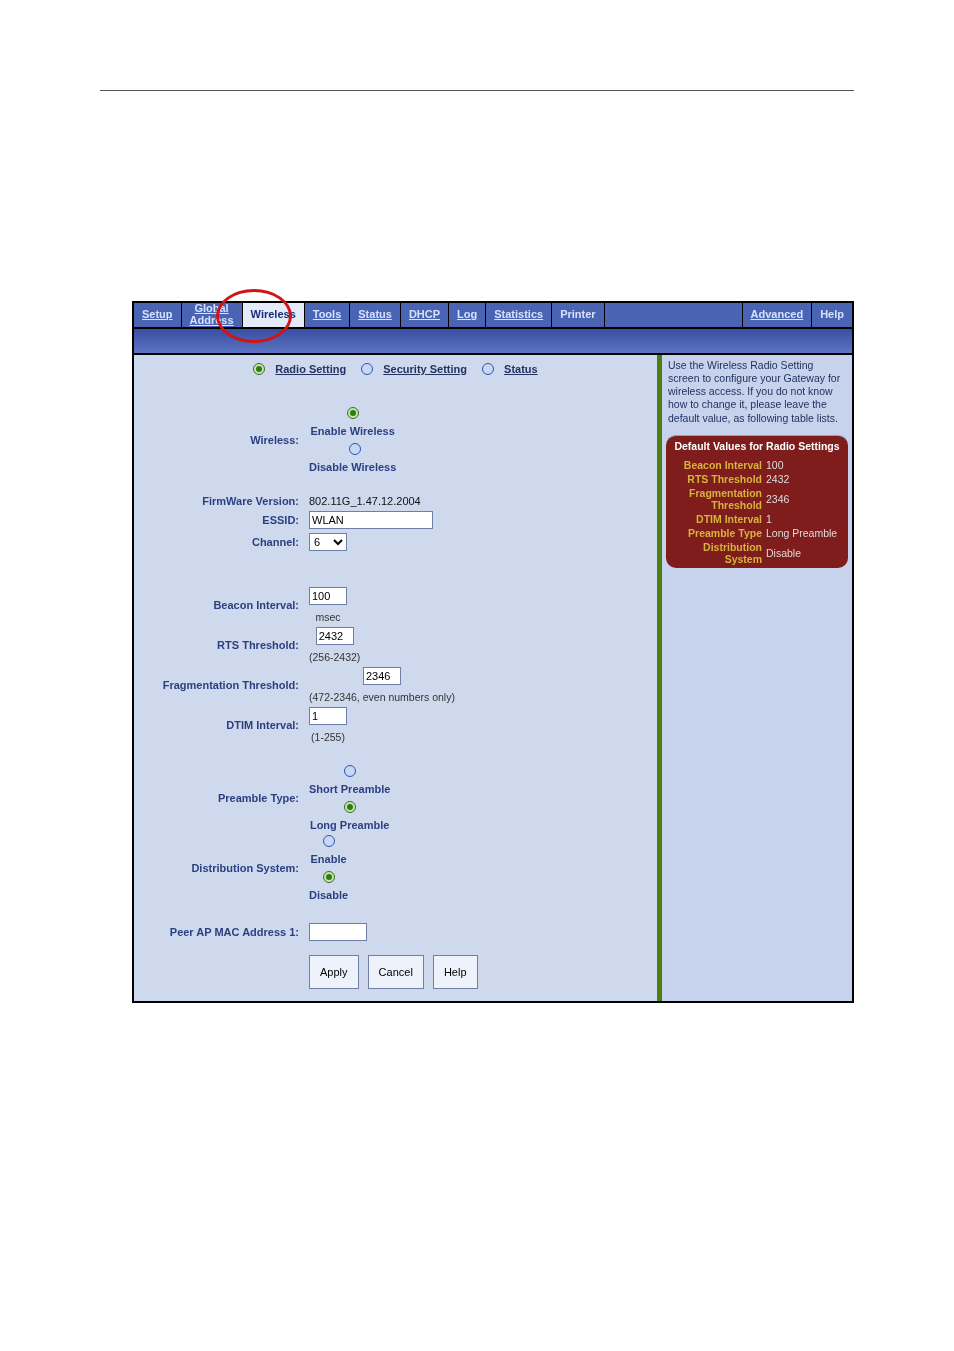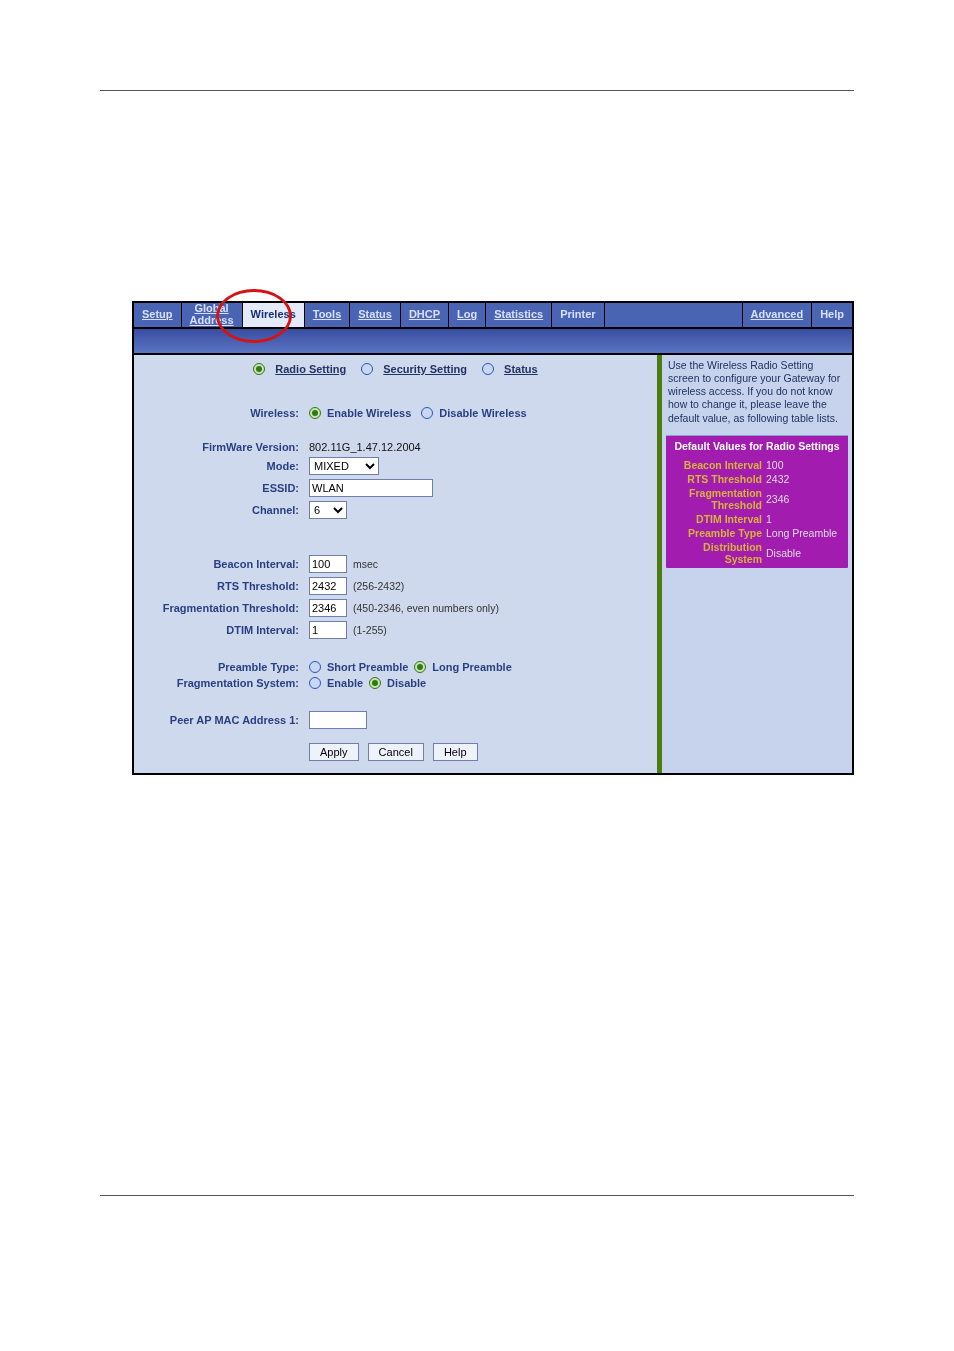"Enable Wireless" .form-val { flex-direction: none -> column }
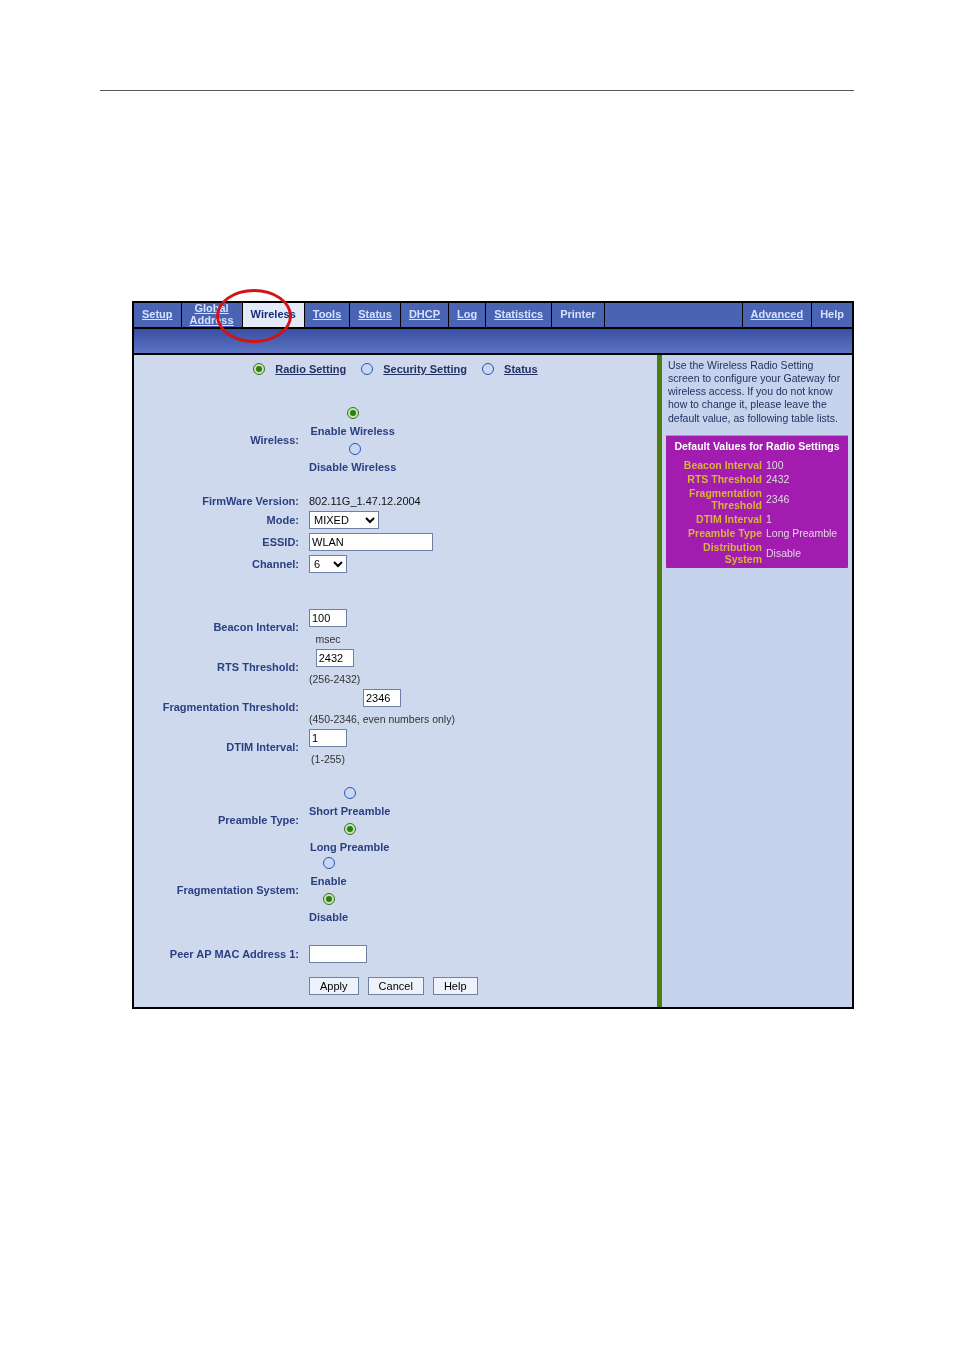"Default Values for Radio Settings" .side-dark { background: #a21caf -> #7f1d1d; border-radius: 1px -> 10px }
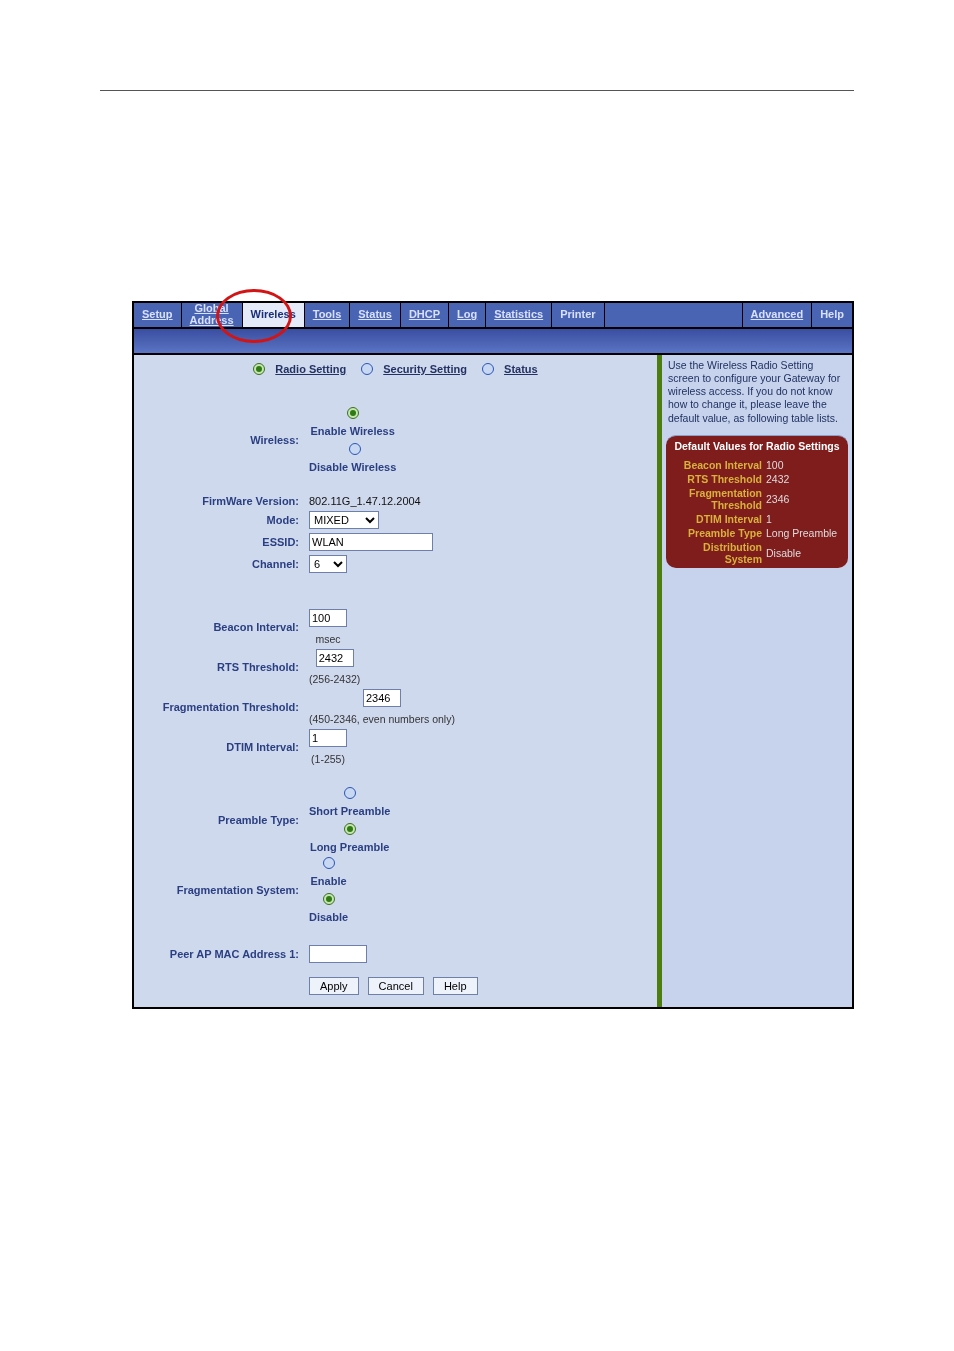"Mode:" div.form-row { html: <div> <div>Mode:</div> <div> <select> <option>MIXED</option> </select> </div> </div> -> none }
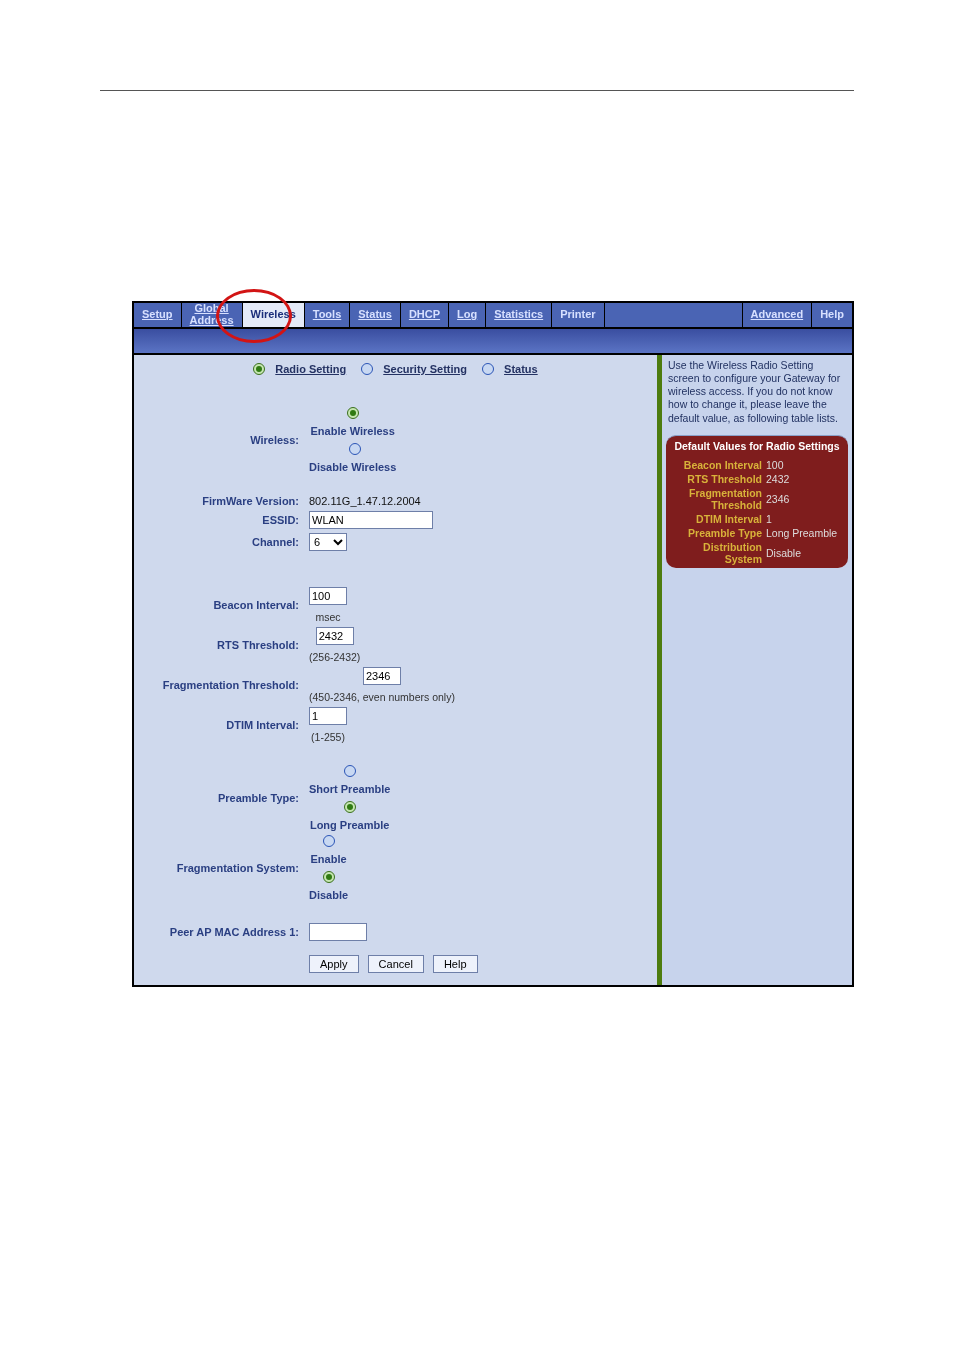"(450-2346, even numbers only)" span.hint { text: 450-2346 -> 472-2346 }
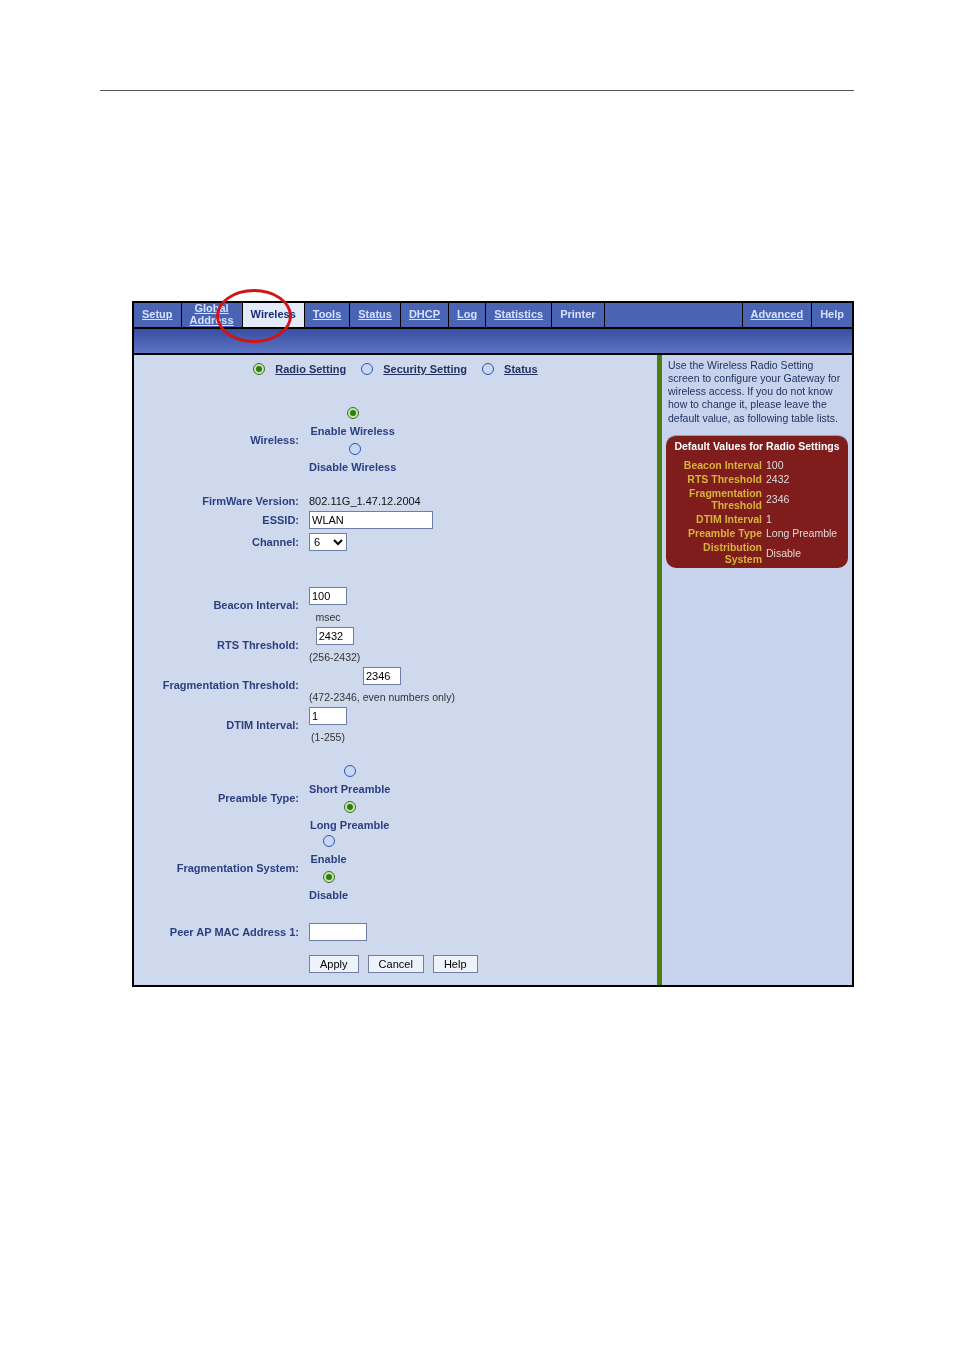"Fragmentation System:" div.form-label { text: Fragmentation -> Distribution }
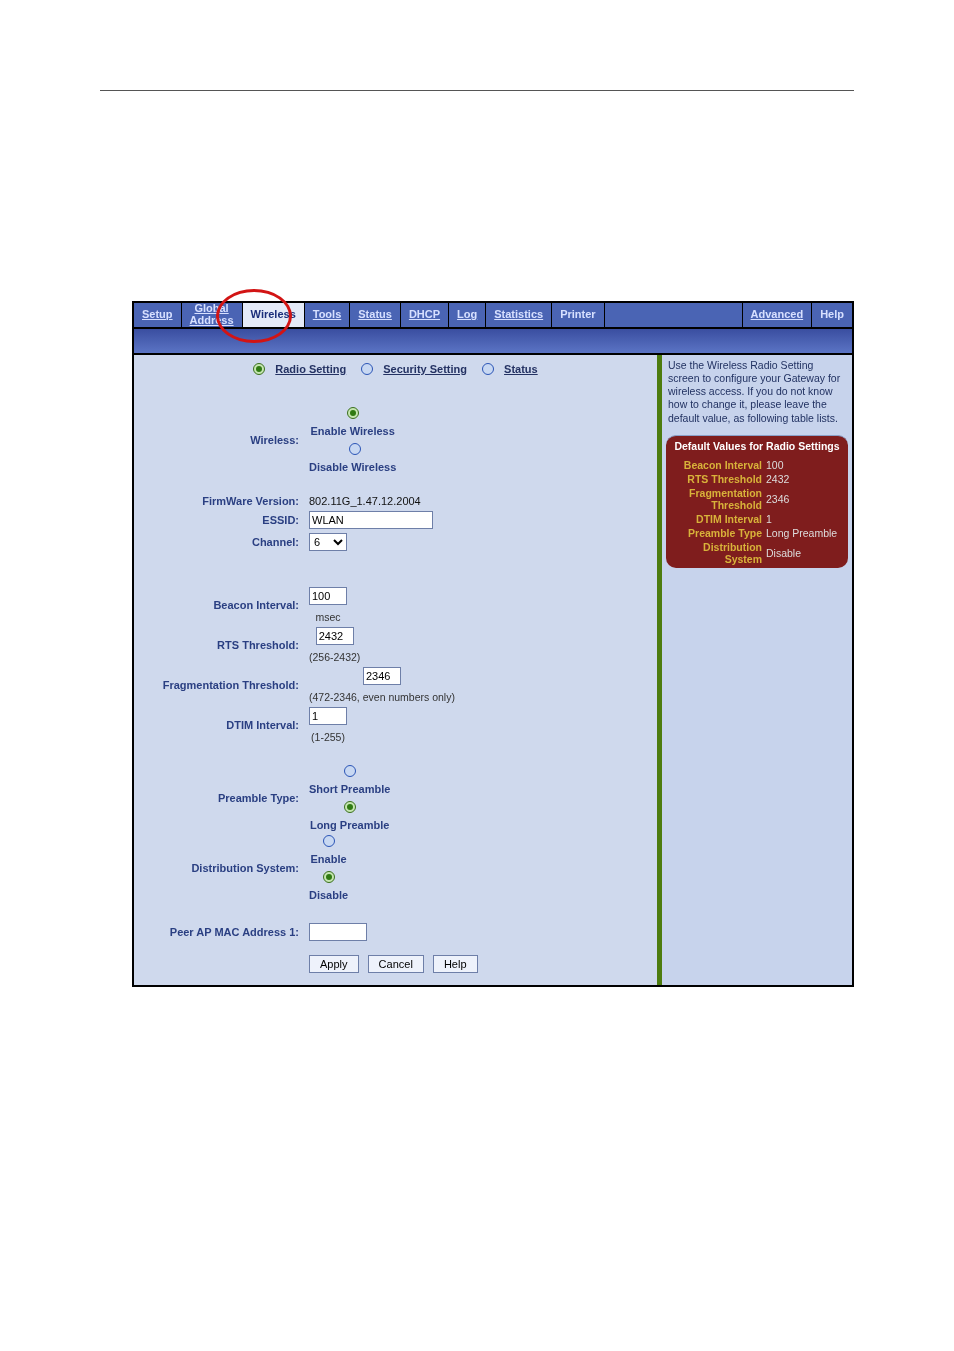"Apply" .btn { height: 18px -> 34px }
